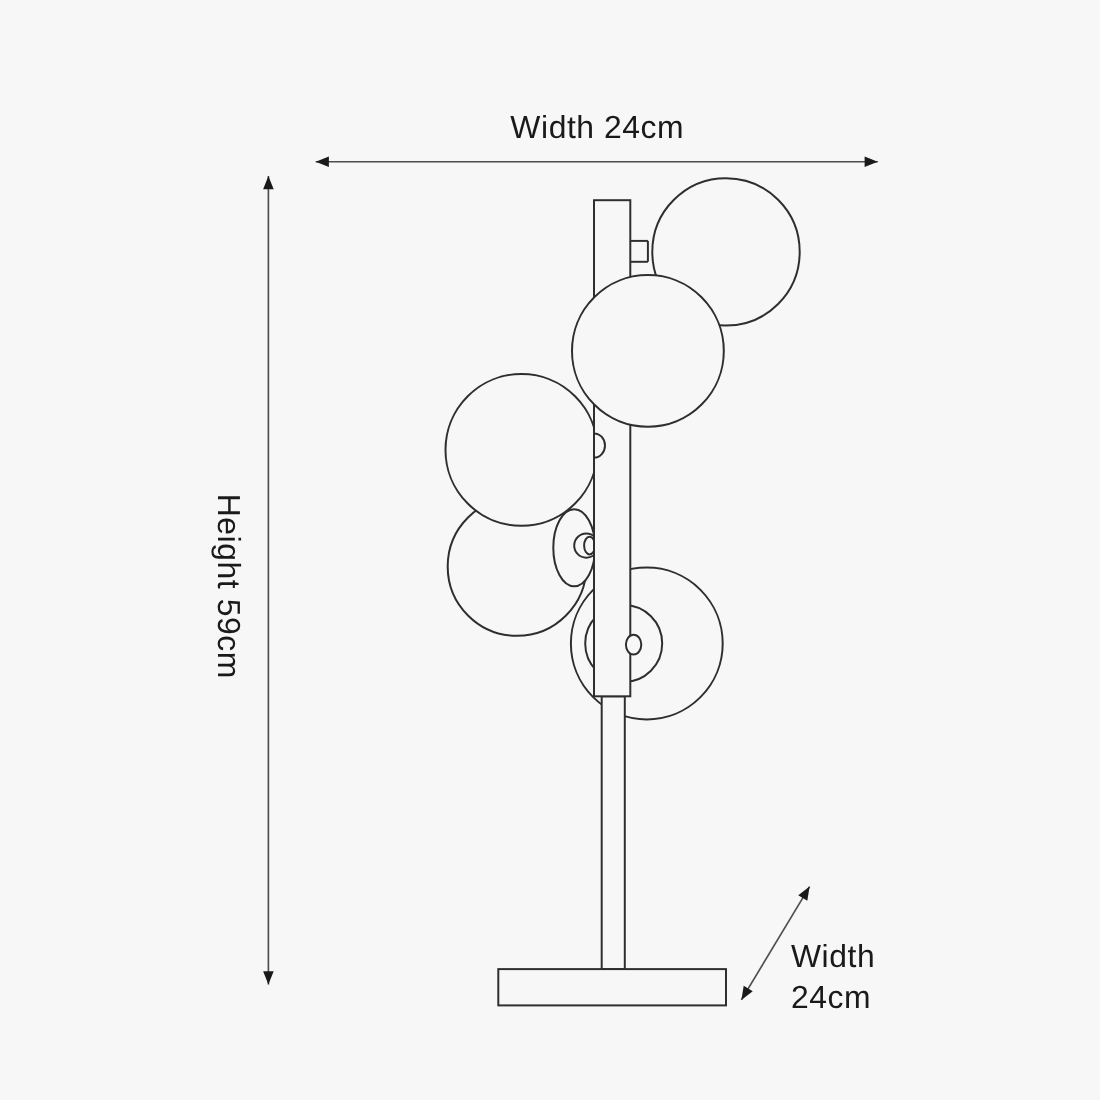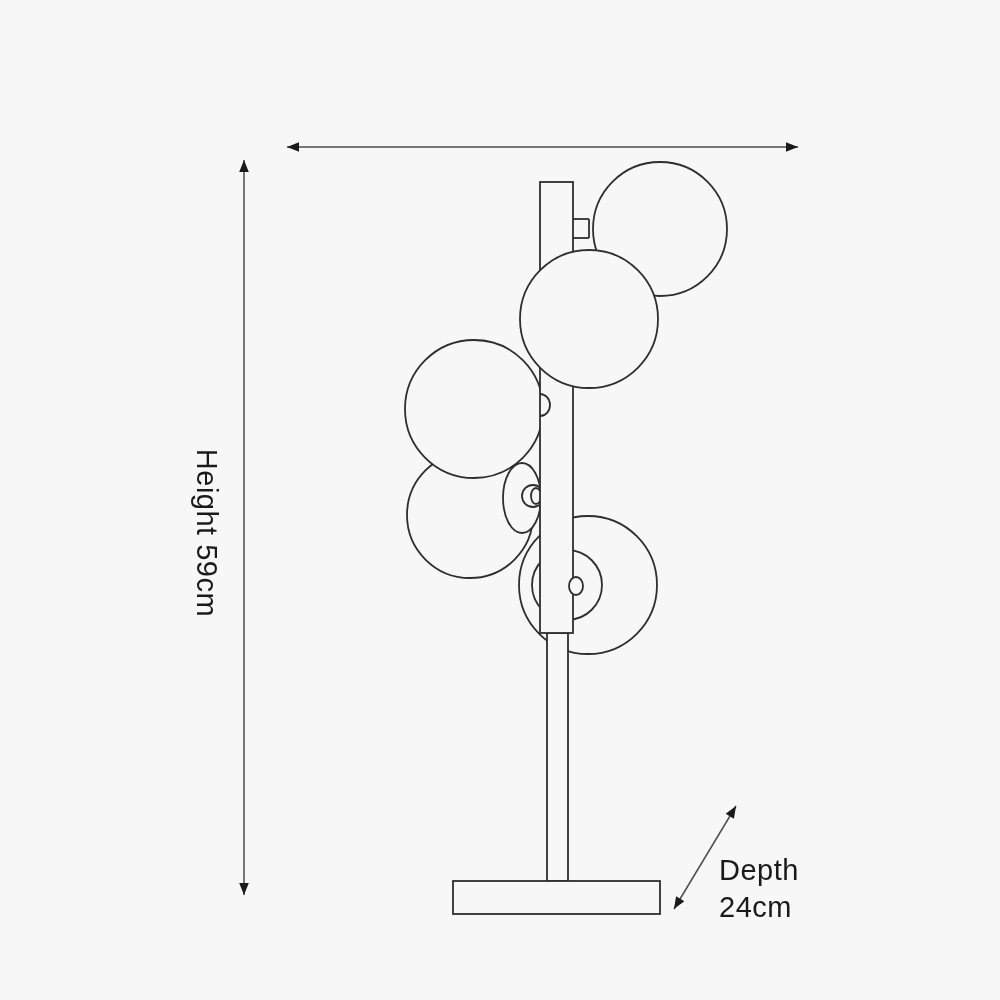"Width 24cm" div.dim-label { html: none -> <div>Width 24cm</div> }
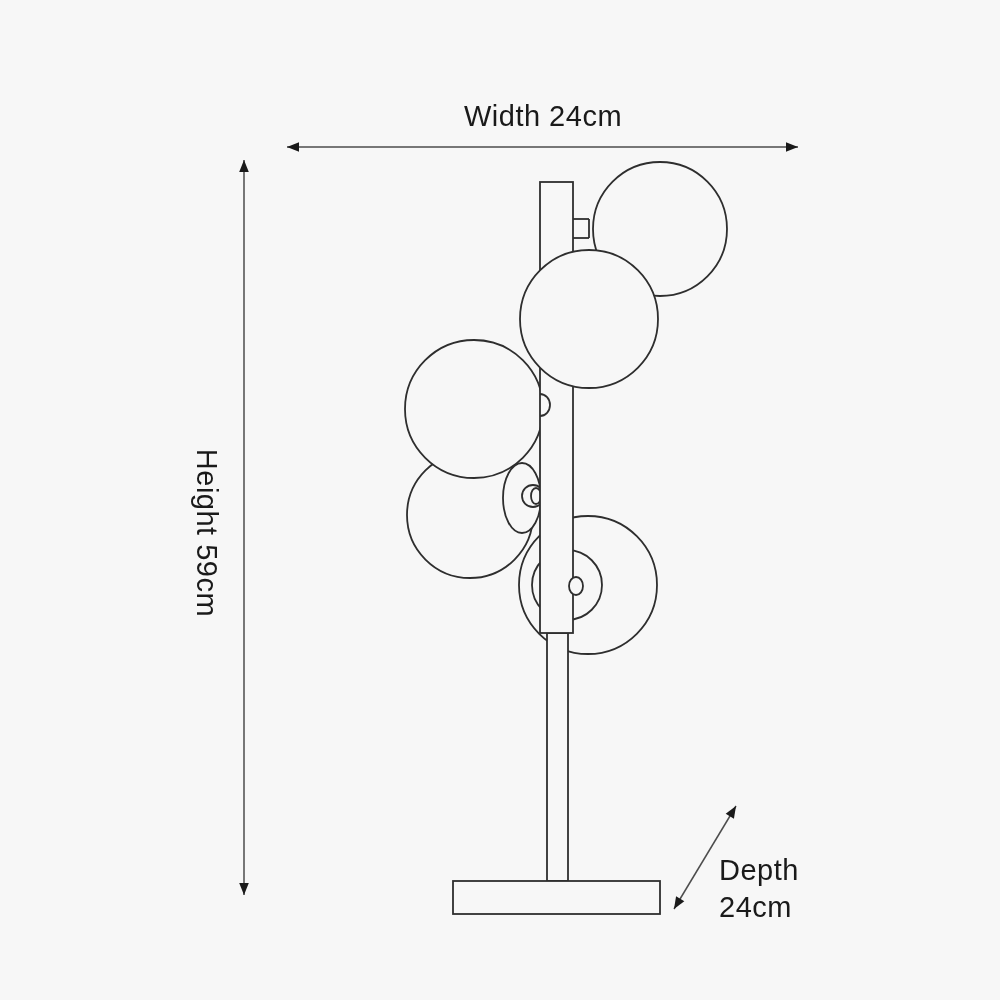"Depth" div { text: Depth -> Width }
